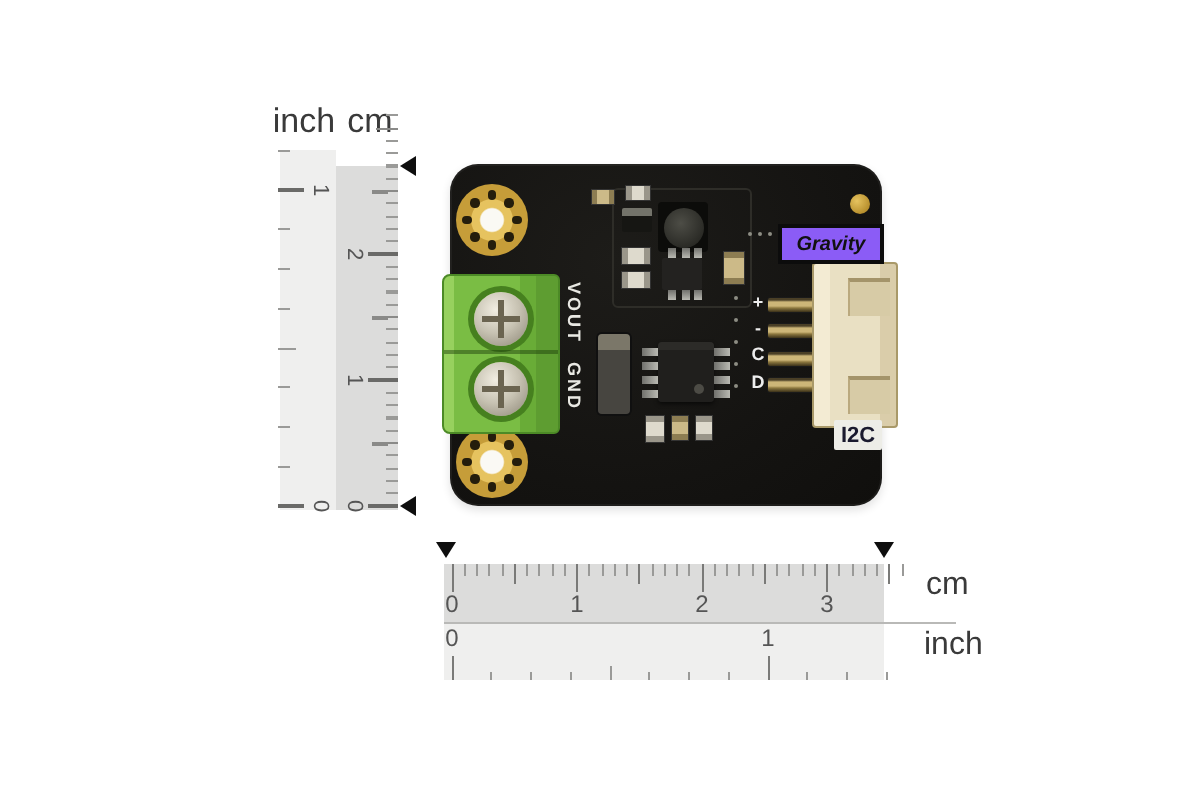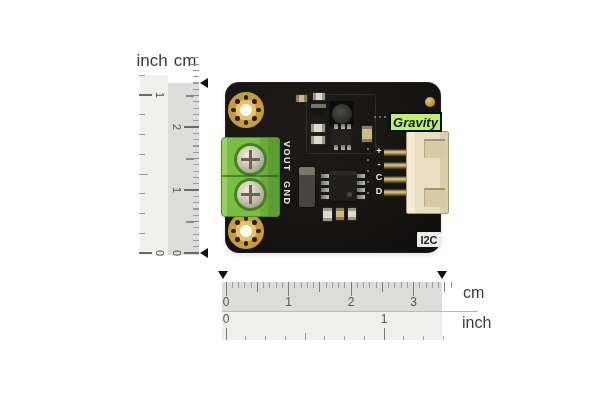"Gravity" .gravity-label { background: #bef264 -> #8b5cf6; font-size: 13px -> 10px }
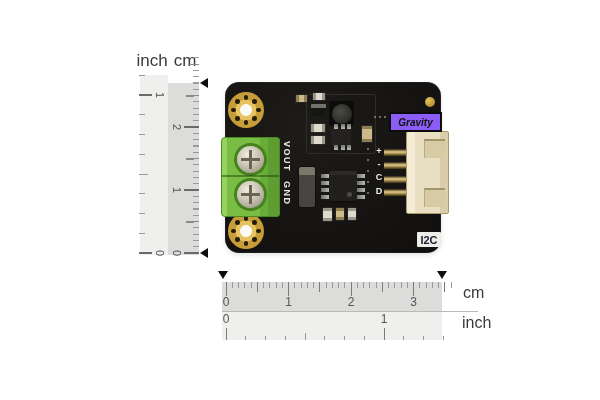"I2C" div.abs { margin-top: 22px -> none }
